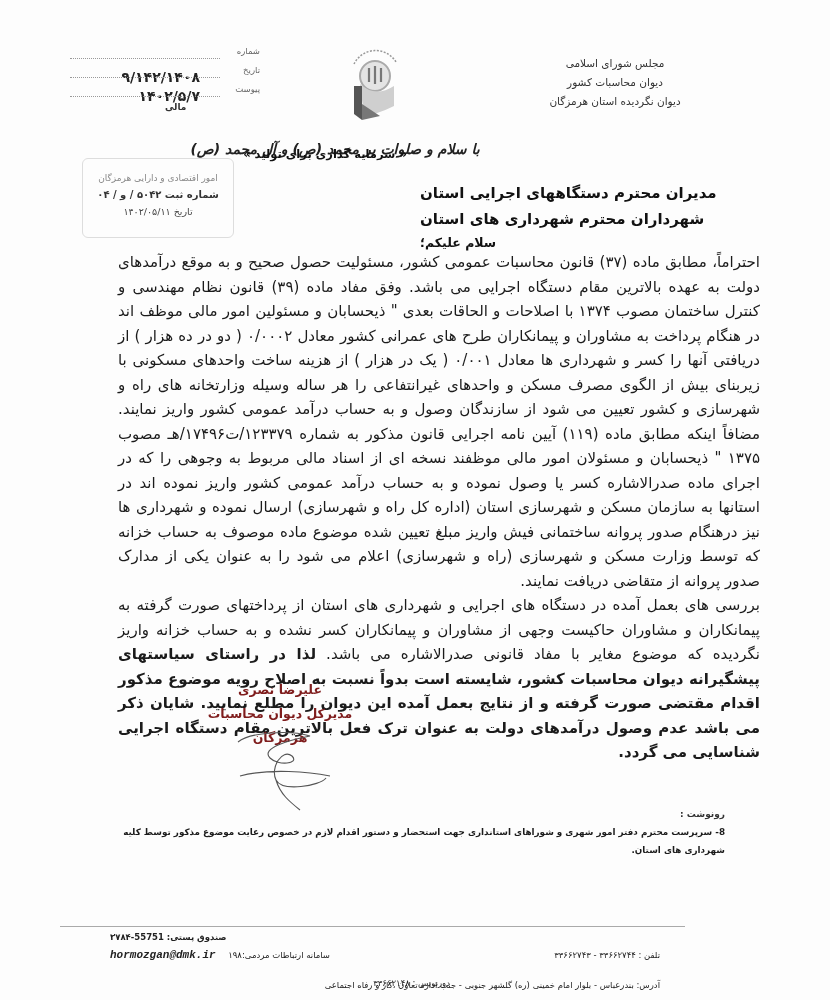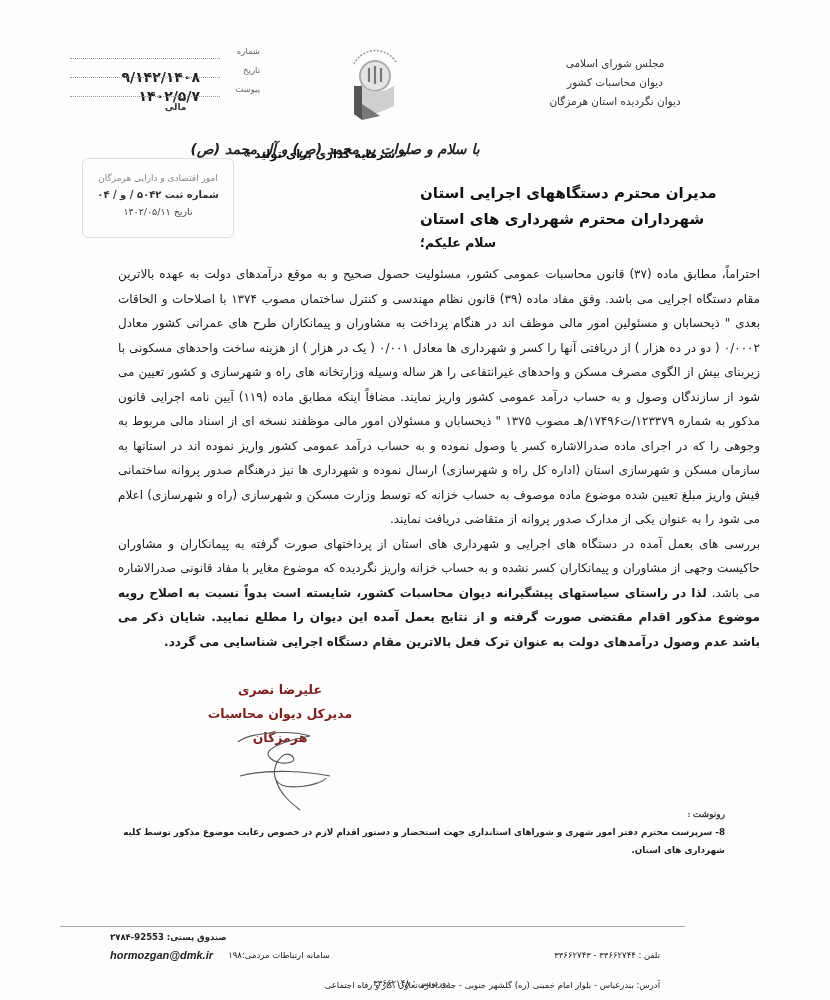"احتراماً، مطابق ماده (۳۷) قانون" .body-text { font-size: 12px -> 15px; top: 262px -> 250px }
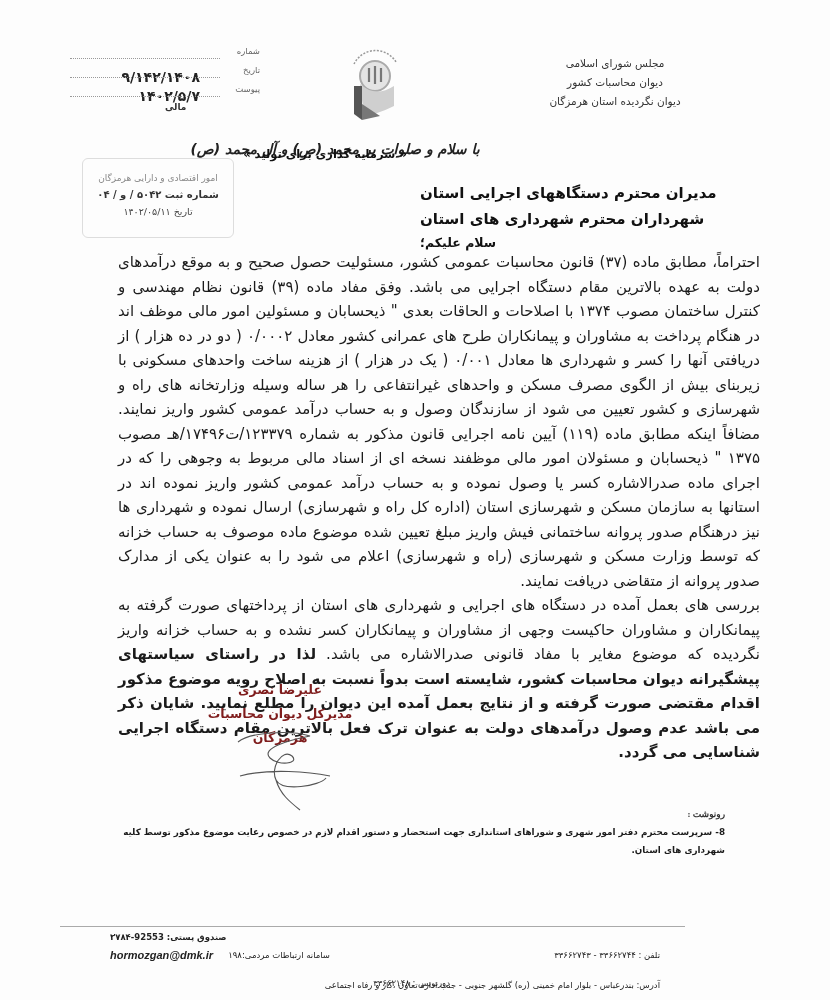"رونوشت :" .cc .cc-title { font-family: Liberation Serif, serif -> none }
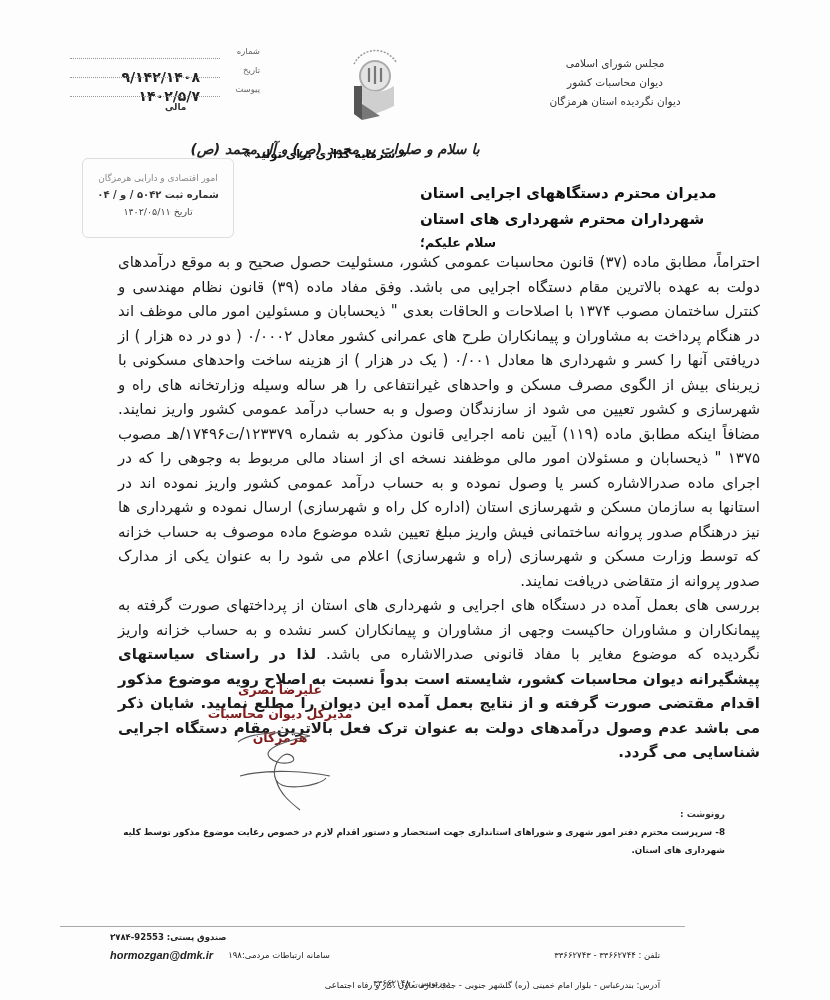"صندوق پستی: 92553-۳۷۸۴" span.f-pobox { text: 92553-۳۷۸۴ -> 55751-۳۷۸۴ }
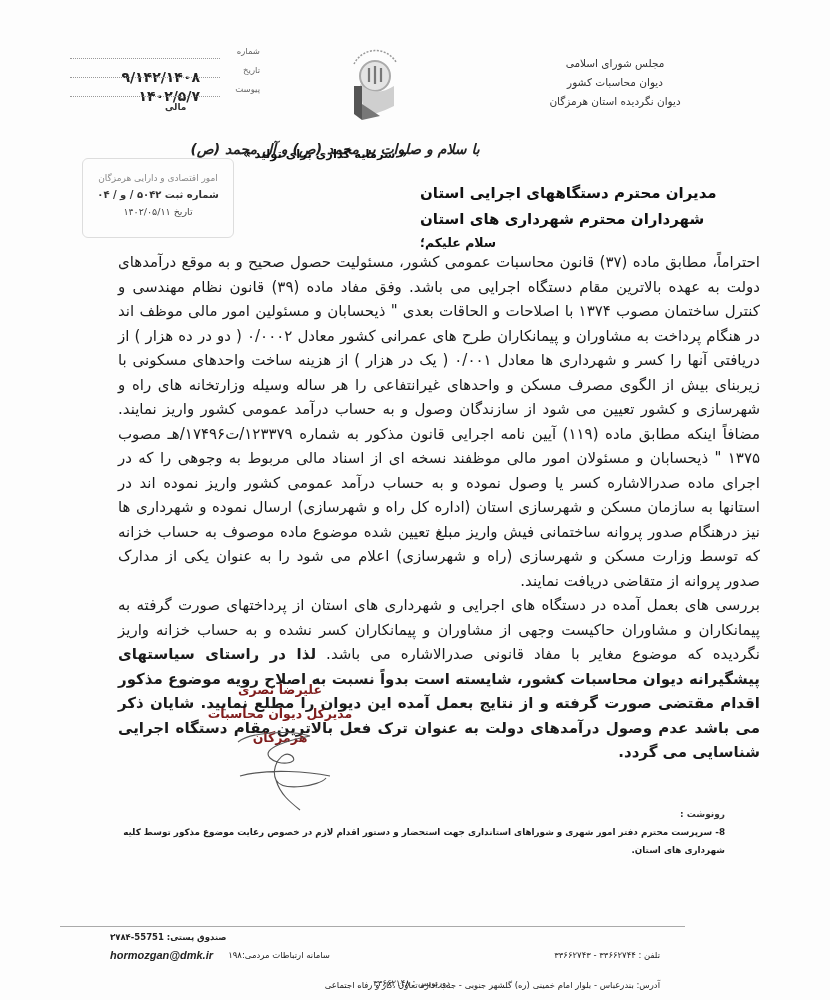"hormozgan@dmk.ir" .f-email { font-family: Liberation Sans, sans-serif -> Liberation Mono, monospace }
